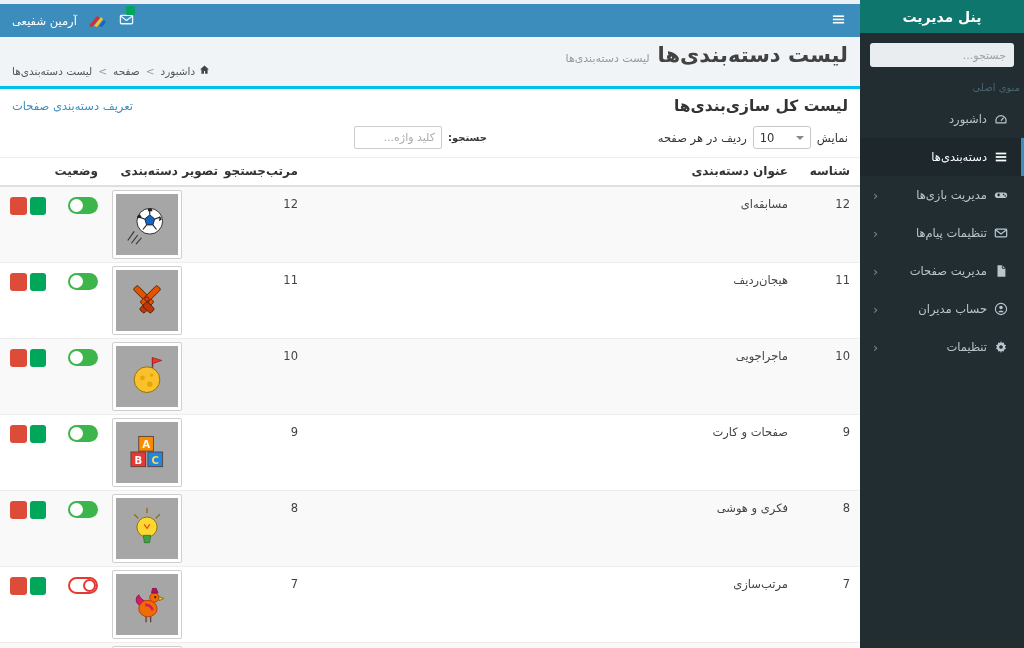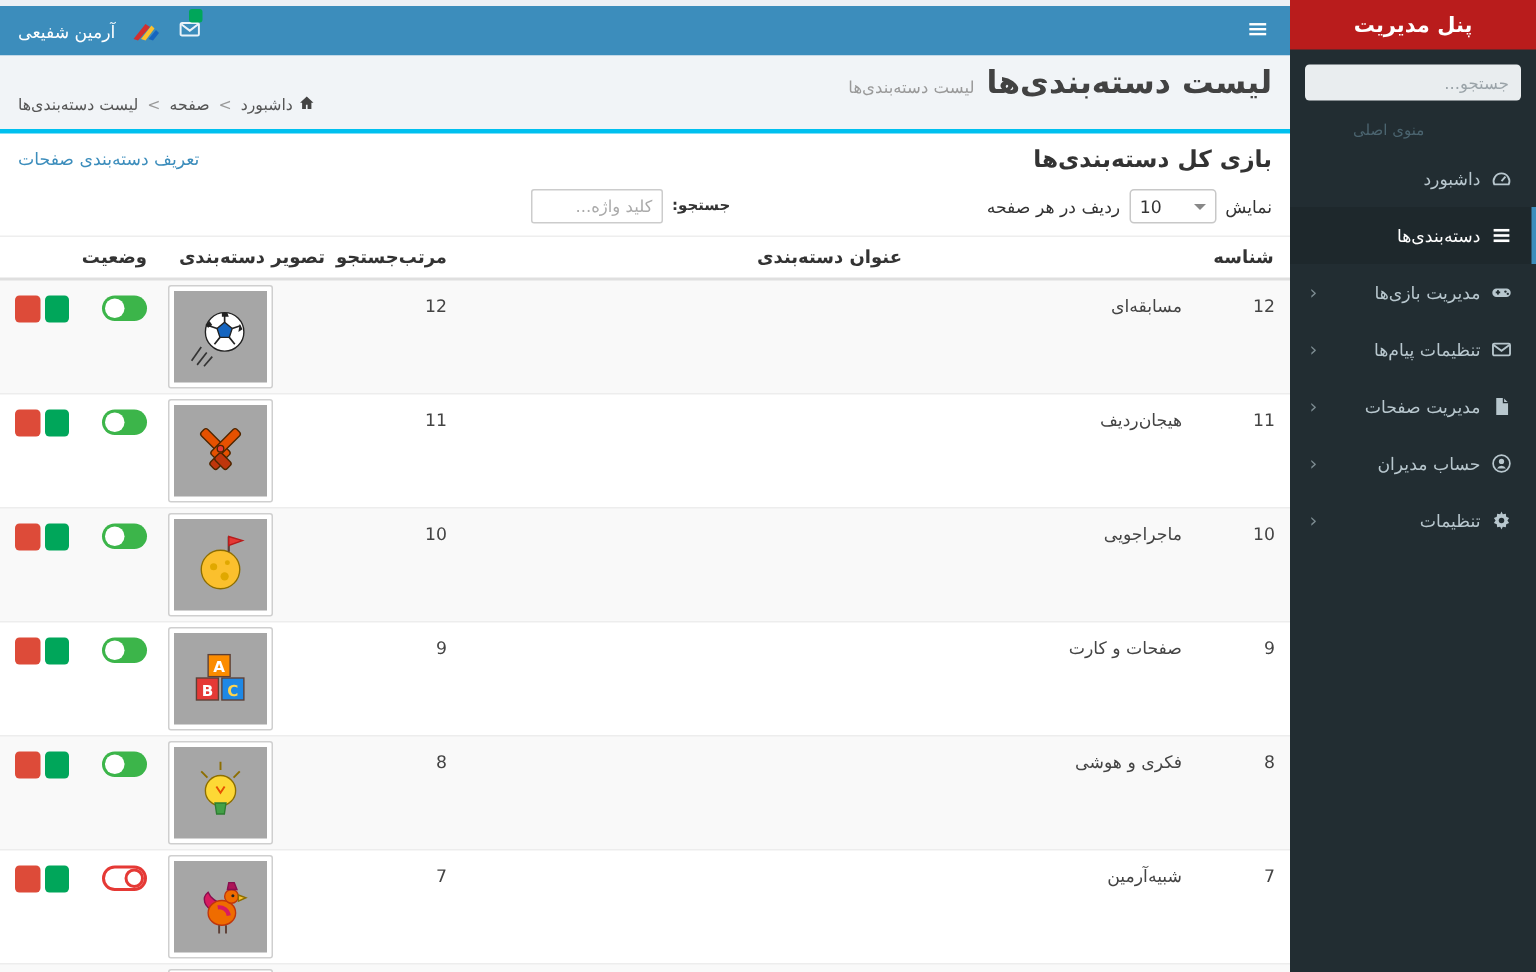"پنل مدیریت" .brand { background: #b91c1c -> #0f766e }
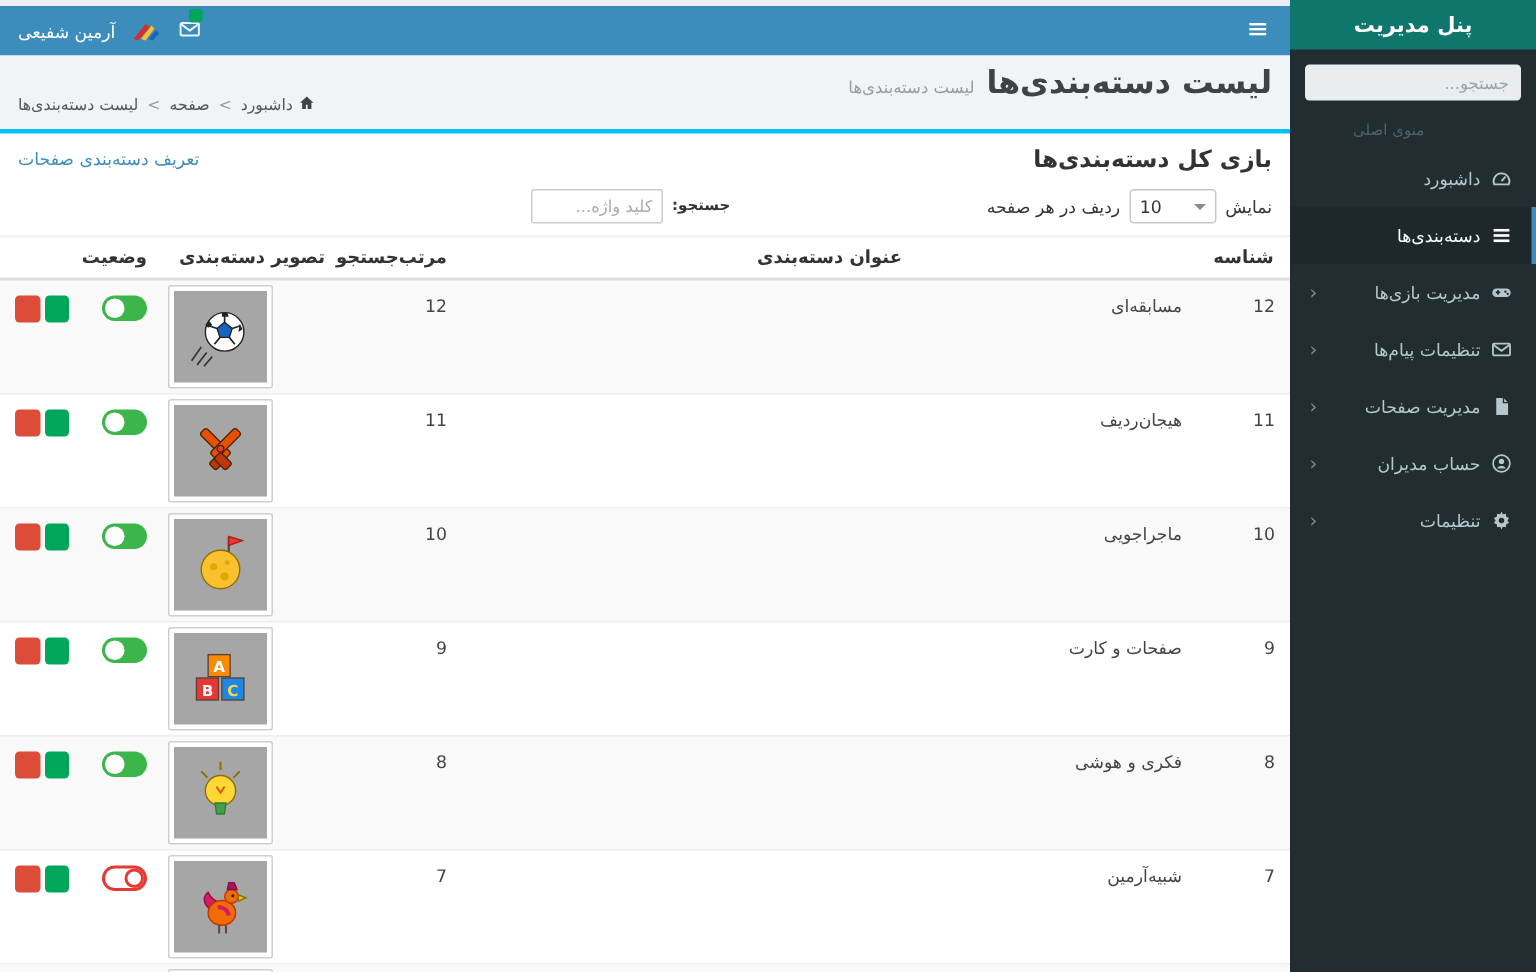"منوی اصلی" .menu-header { text-align: left -> right }
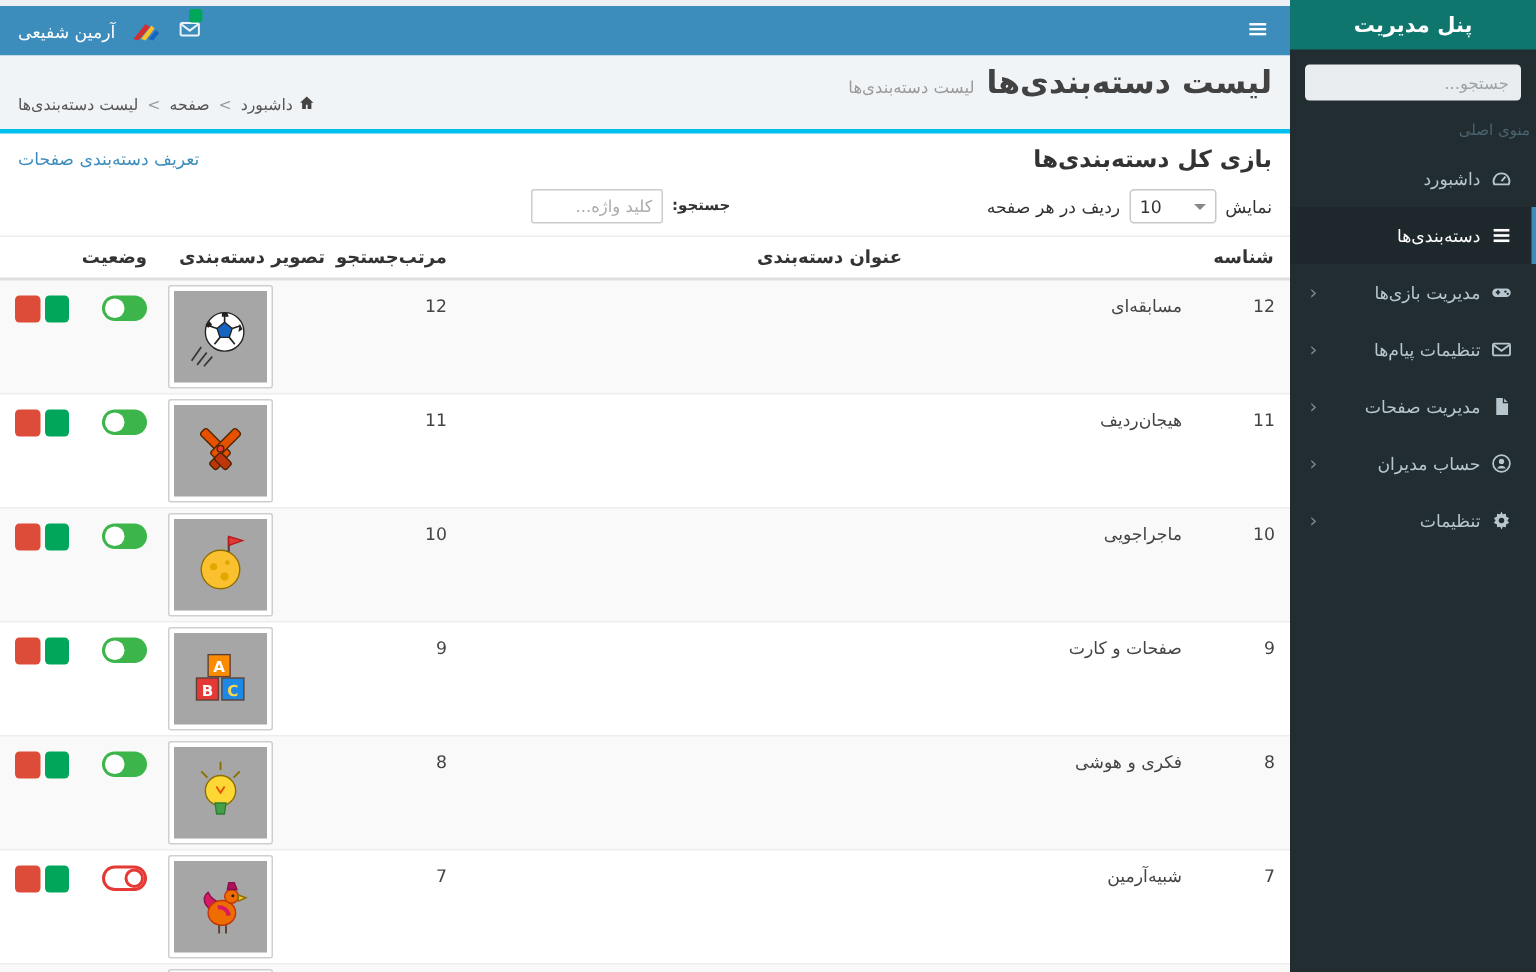"بازی کل دسته‌بندی‌ها" h2.panel-title { text: بازی کل دسته -> لیست کل سازی }
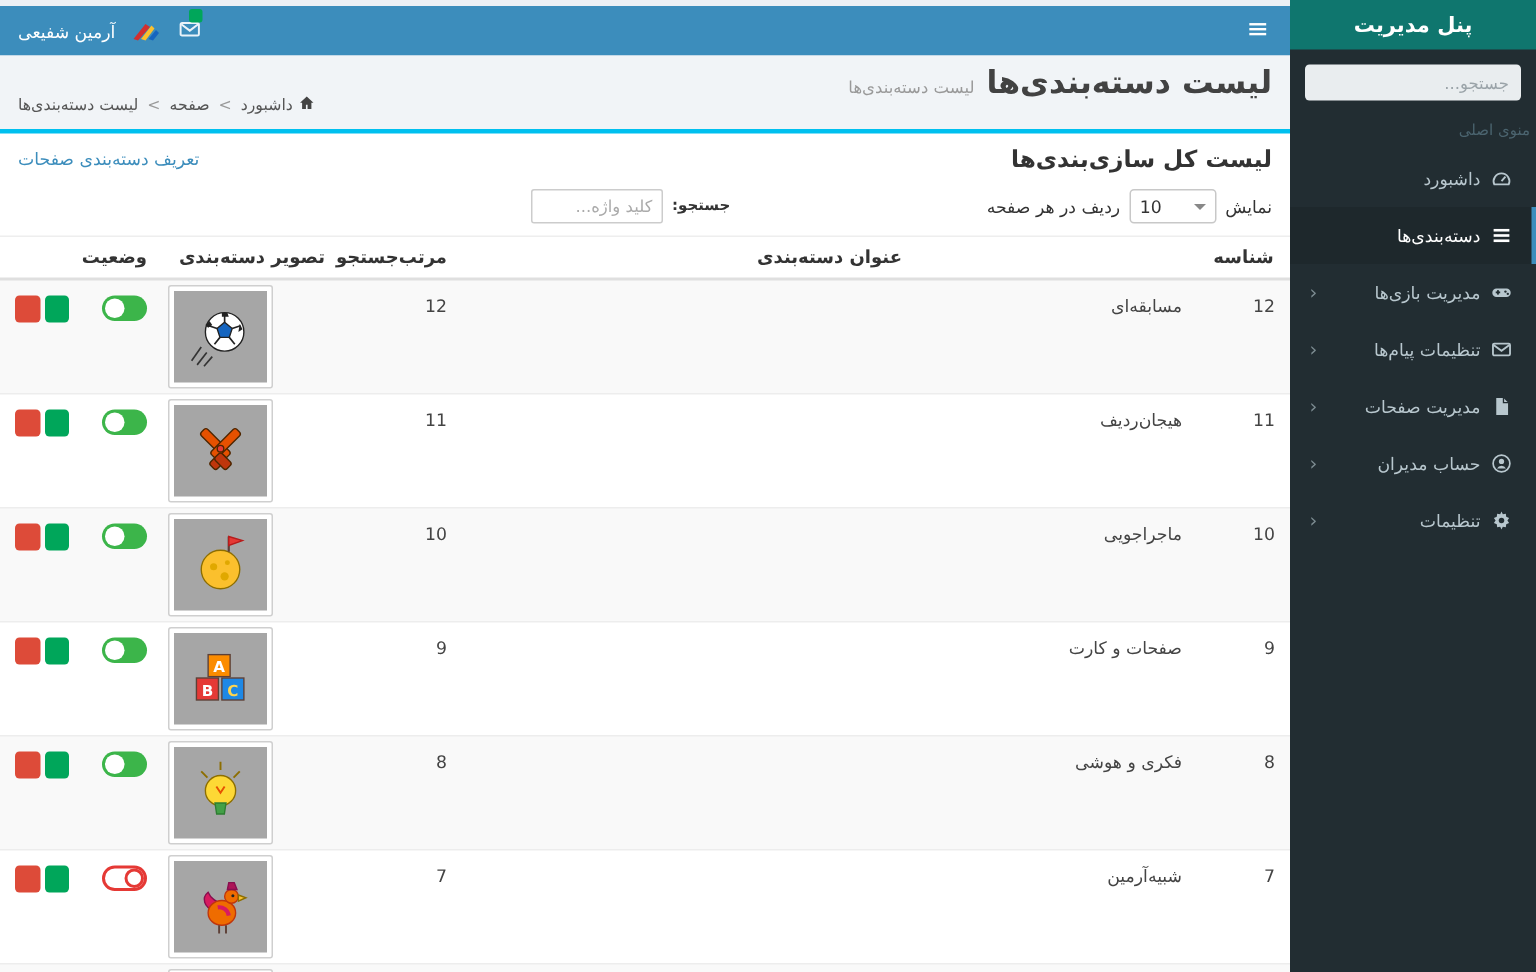"وضعیت" thead th { text-align: none -> right }
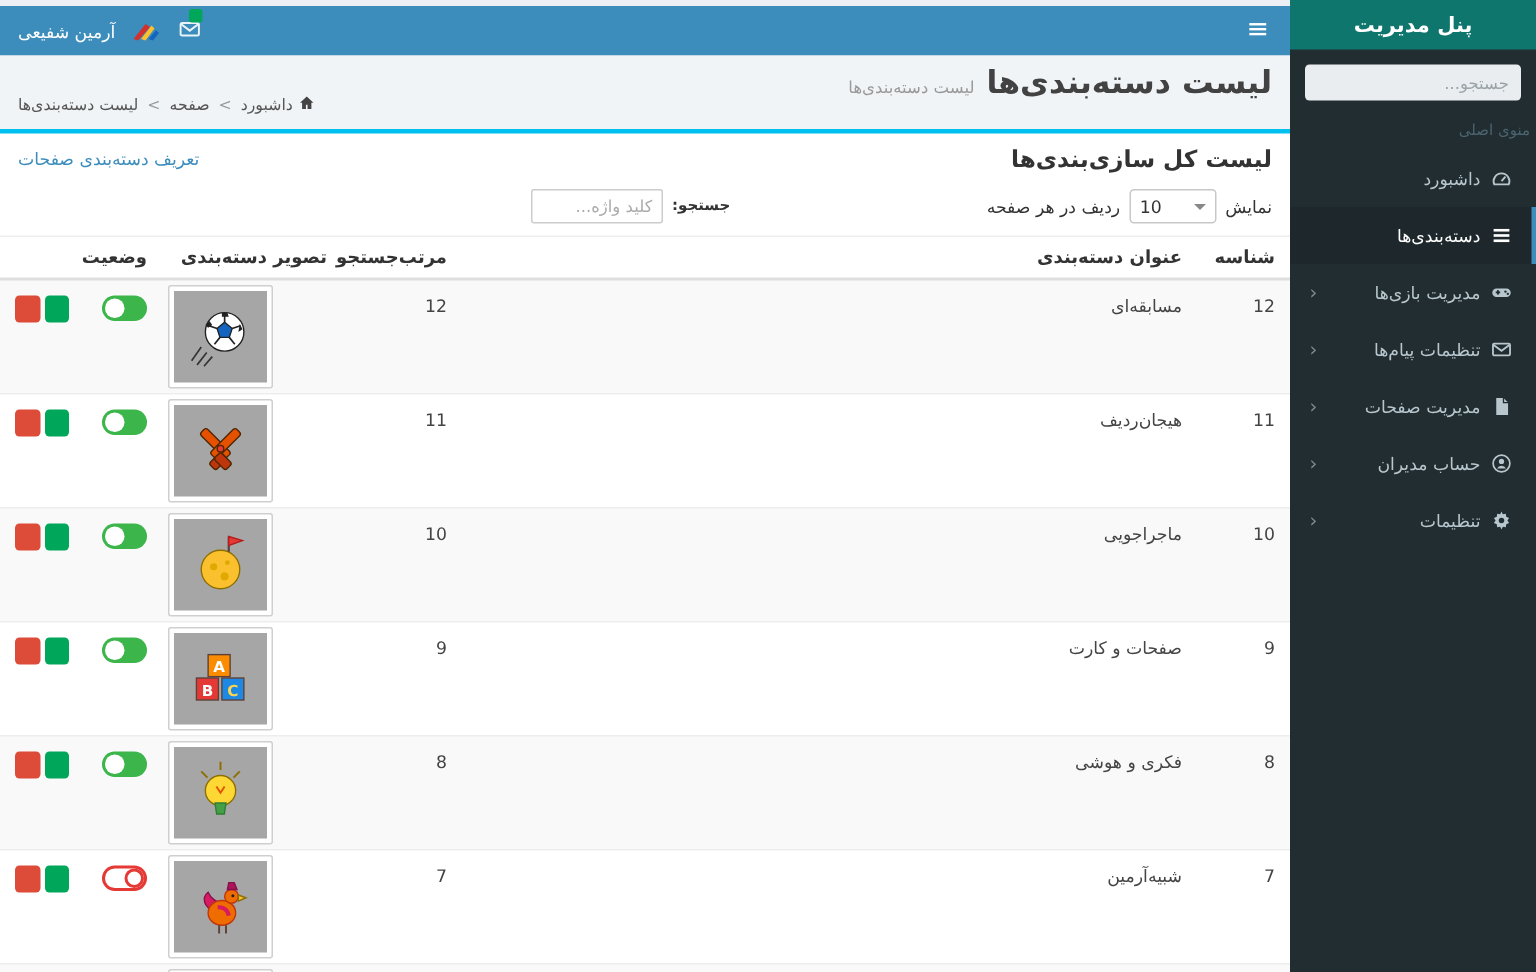"شبیه‌آرمین" td.cell-title { text: شبیه‌آرمین -> مرتب‌سازی }
